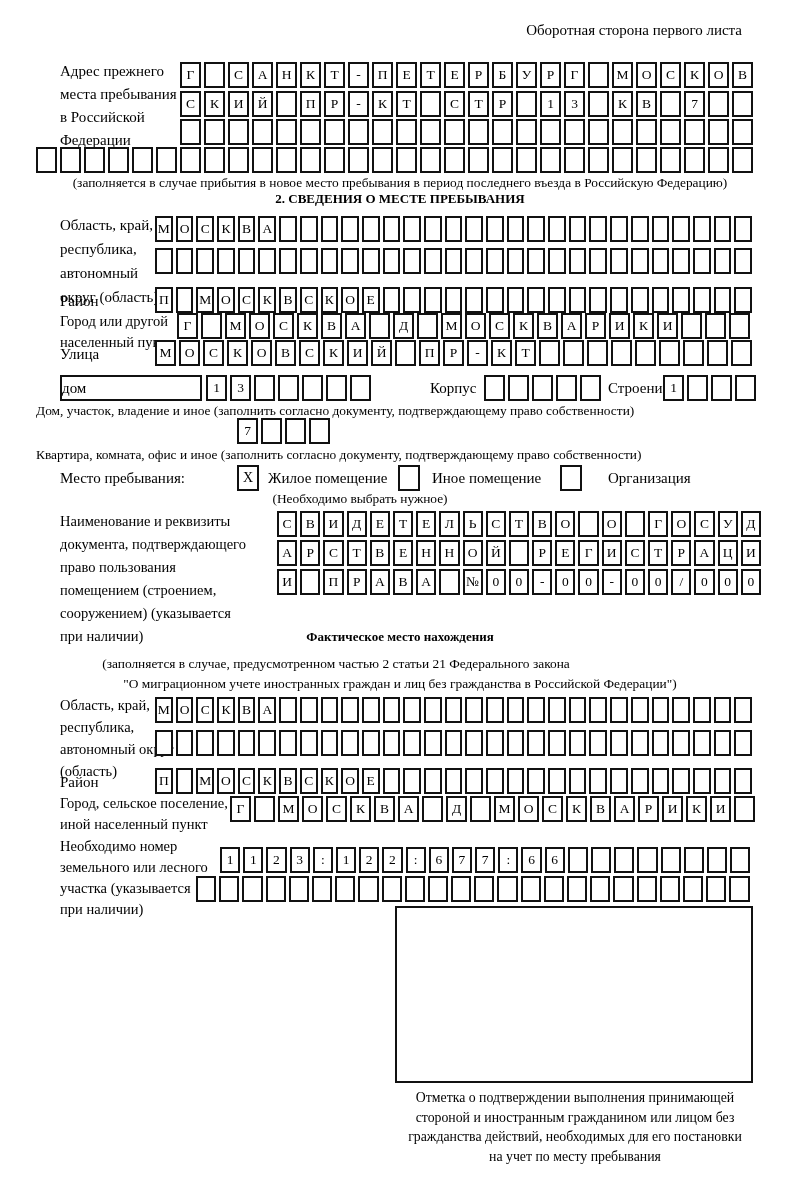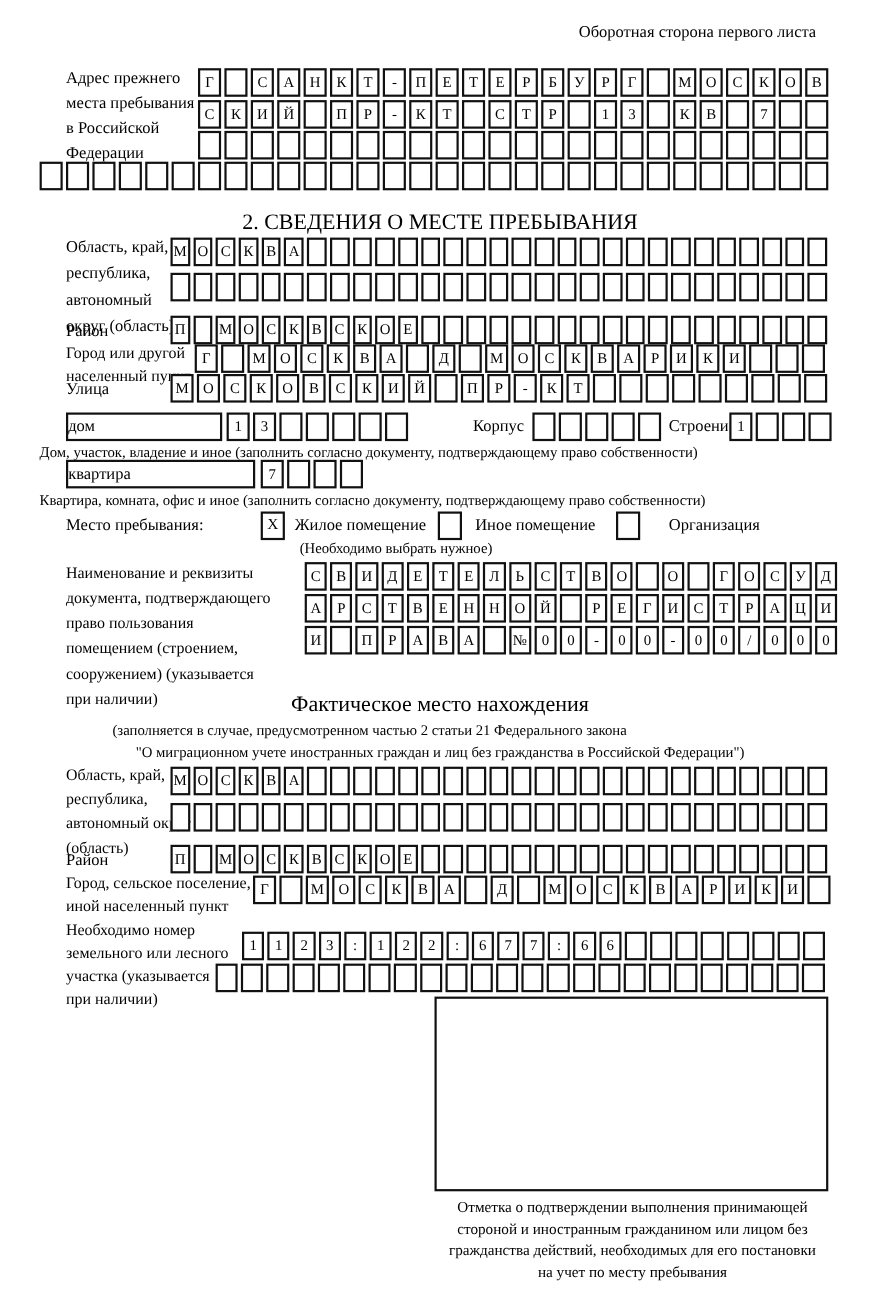"(заполняется в случае прибытия в" div.abs { html: none -> <div>(заполняется в случае прибытия в новое место пребывания в период последнего въезда в Российскую Федерацию)</div> }
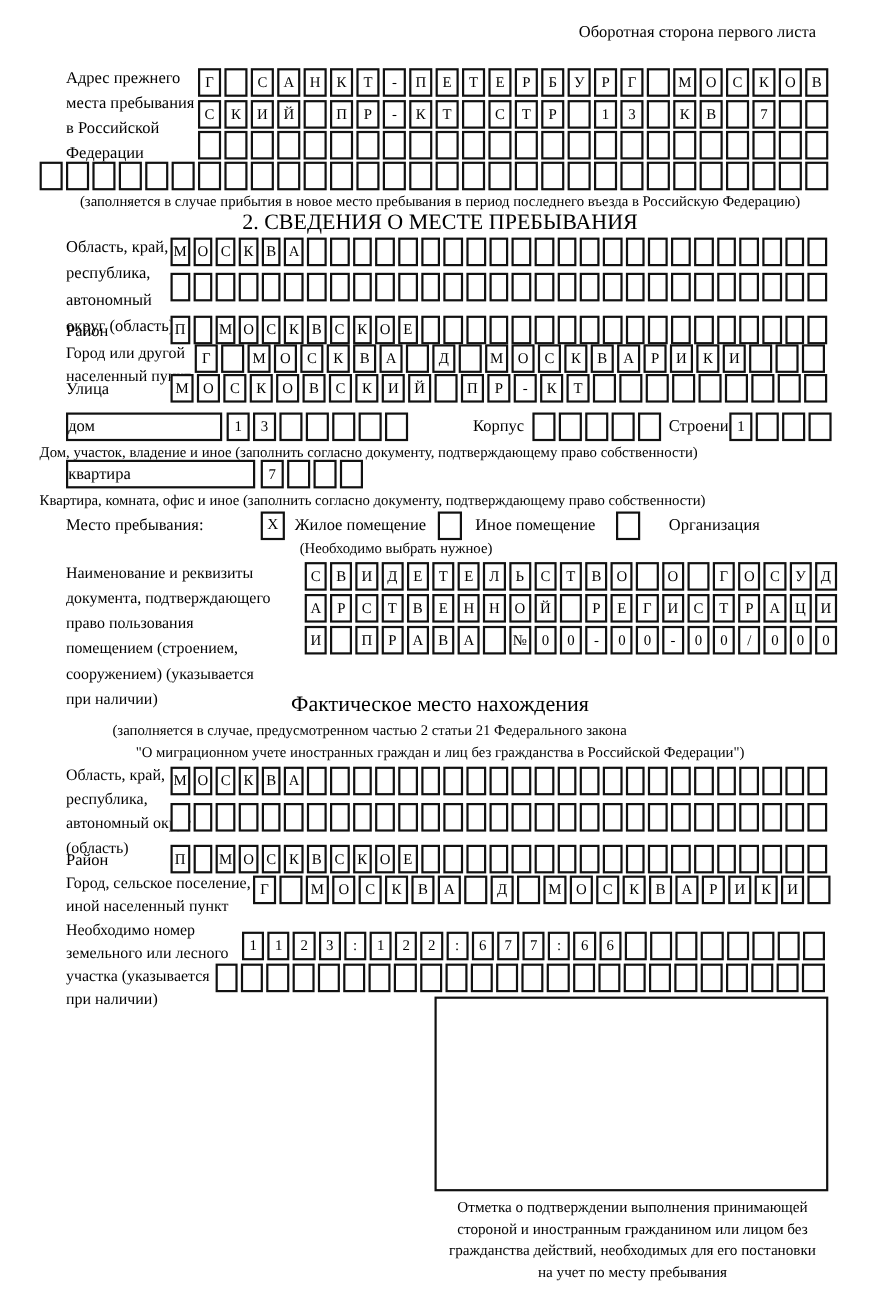"2. СВЕДЕНИЯ О МЕСТЕ ПРЕБЫВАНИЯ" .title { font-size: 20px -> 13px; font-weight: normal -> bold }
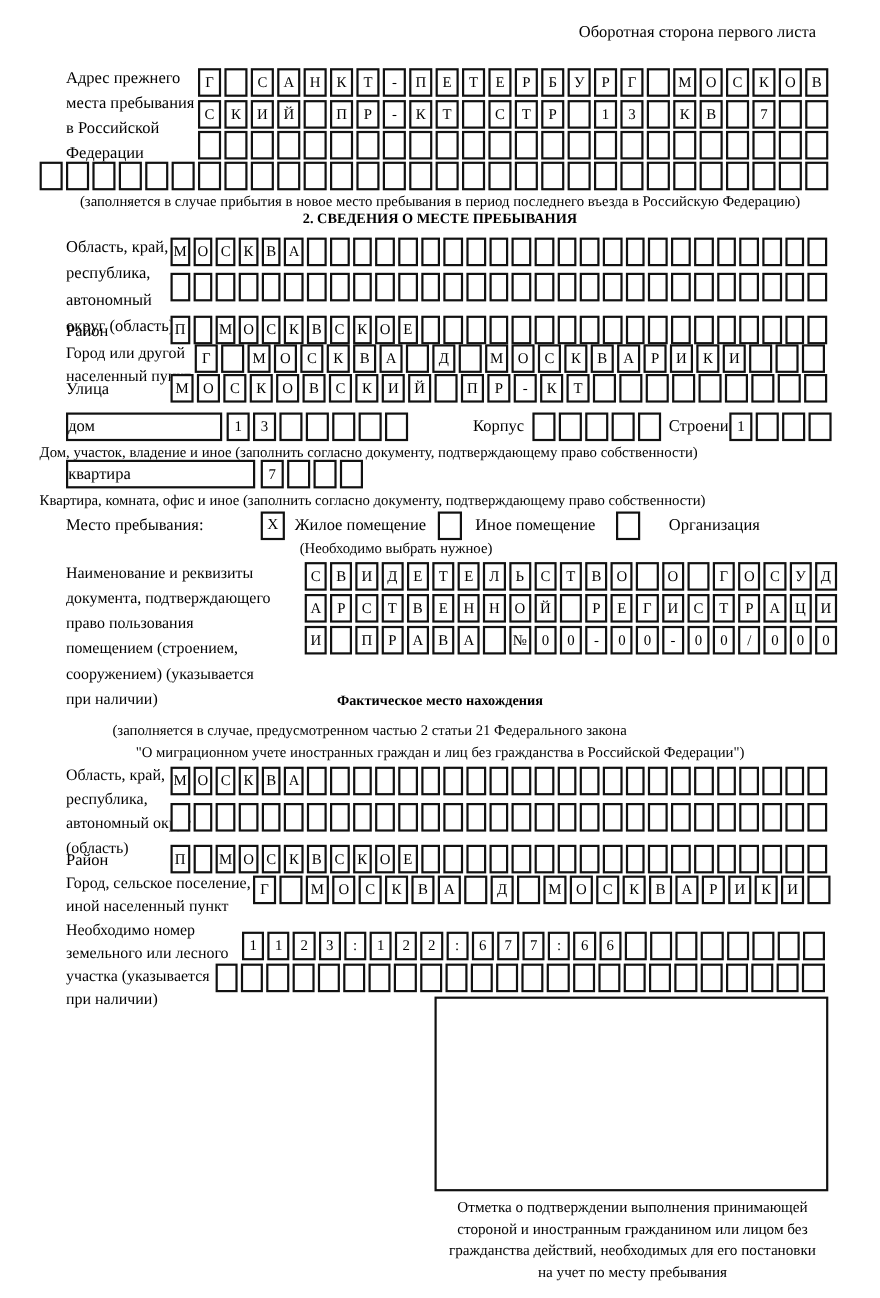"квартира" div.widebox { html: <div>квартира</div> -> none }
